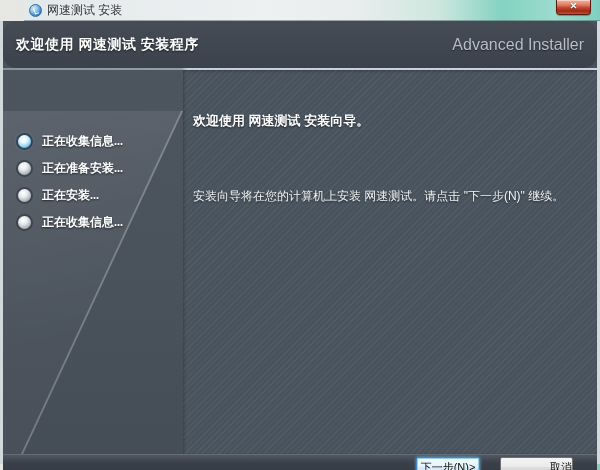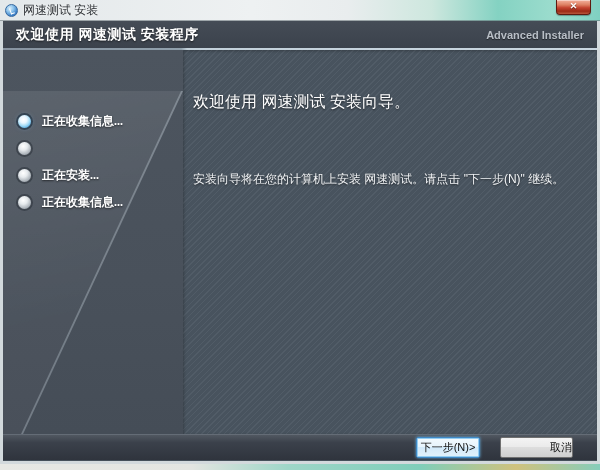"网速测试 安装" .window { padding-left: none -> 24px }
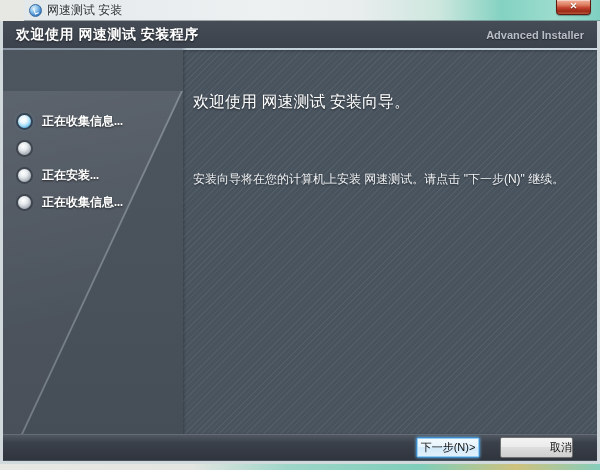"欢迎使用 网速测试 安装程序" .header { border-radius: none -> 13px; height: 27px -> 47px }
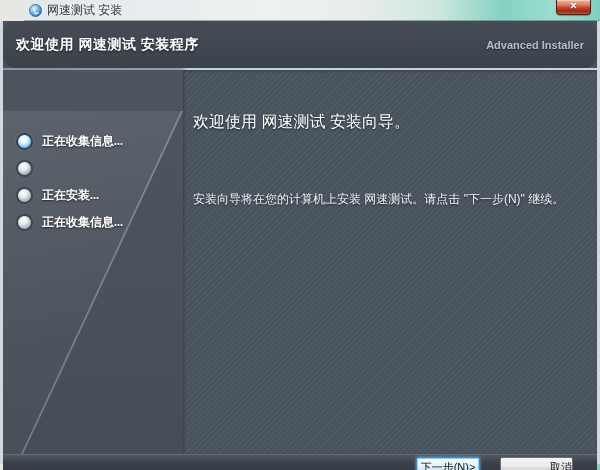"Advanced Installer" .header .brand { font-size: 11px -> 16px; font-weight: bold -> normal }
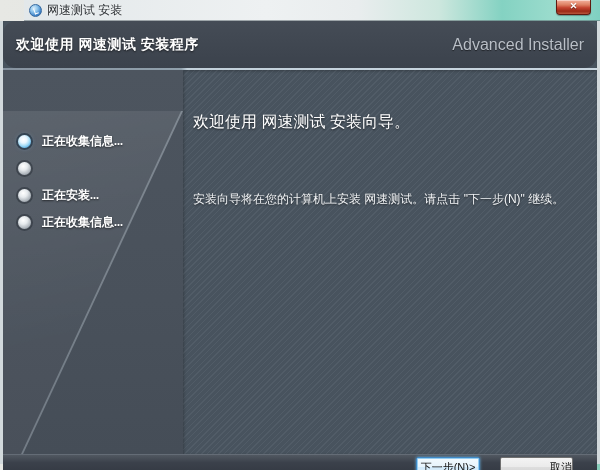"欢迎使用 网速测试 安装向导。" .welcome-heading { font-size: 16px -> 13px; font-weight: normal -> bold }
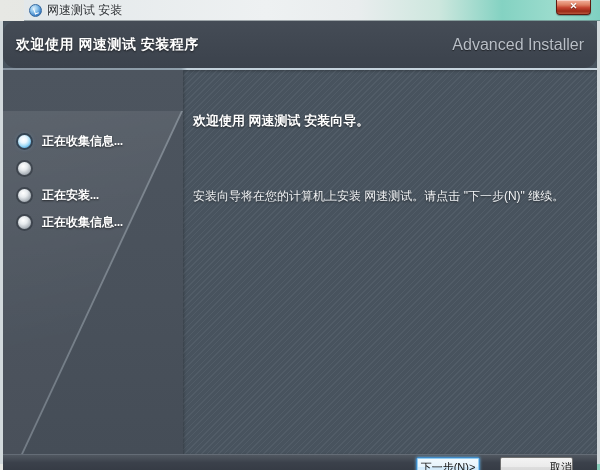"正在准备安装..." span.step-label { html: none -> <span>正在准备安装...</span> }
